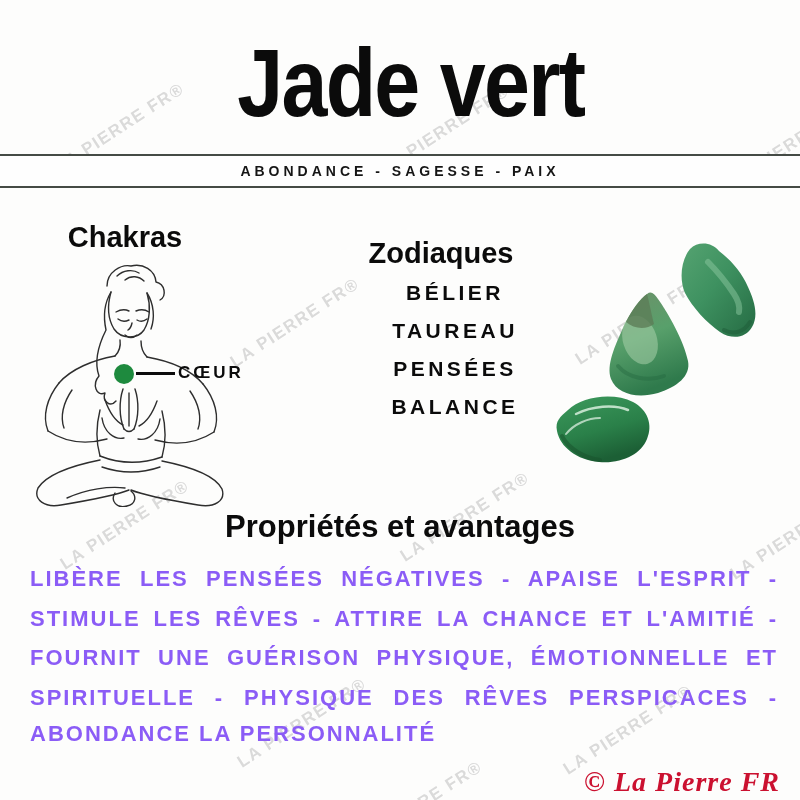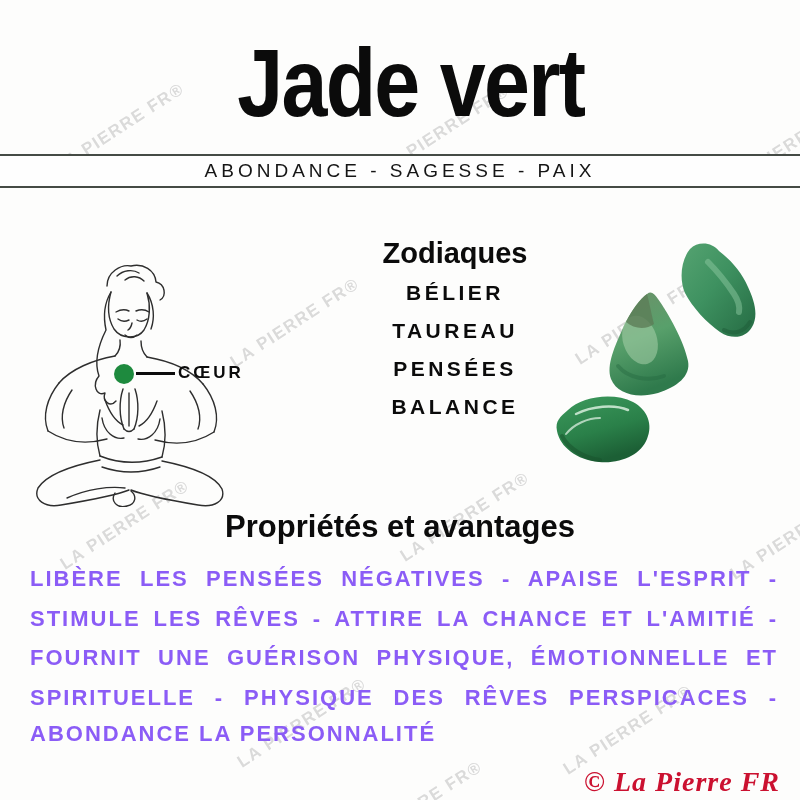"ABONDANCE - SAGESSE - PAIX" .banner { font-size: 19px -> 14px; font-weight: 400 -> 700 }
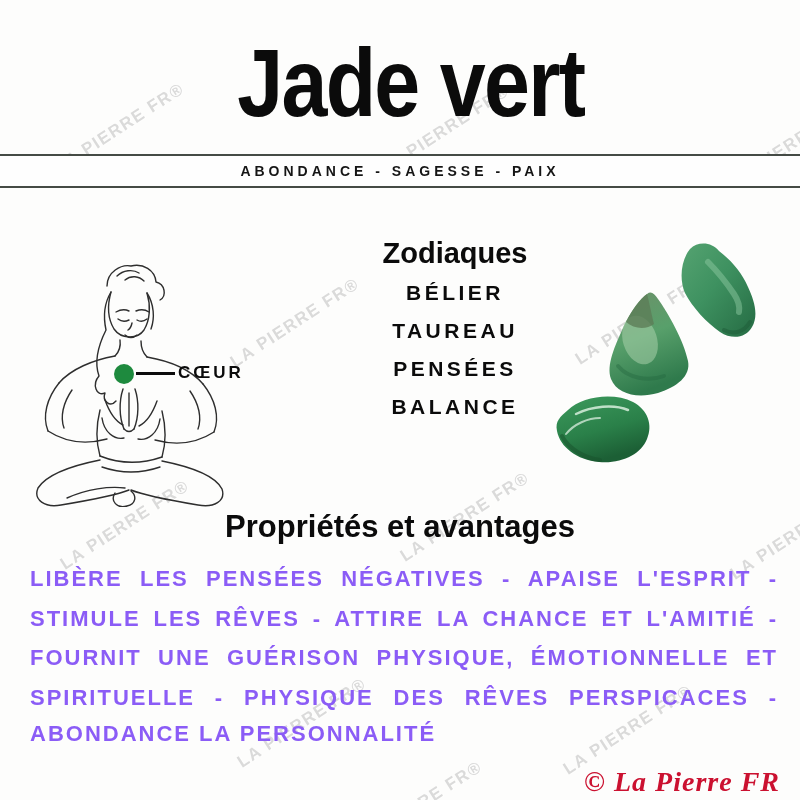"Chakras" div.chakras-h { html: none -> <div>Chakras</div> }
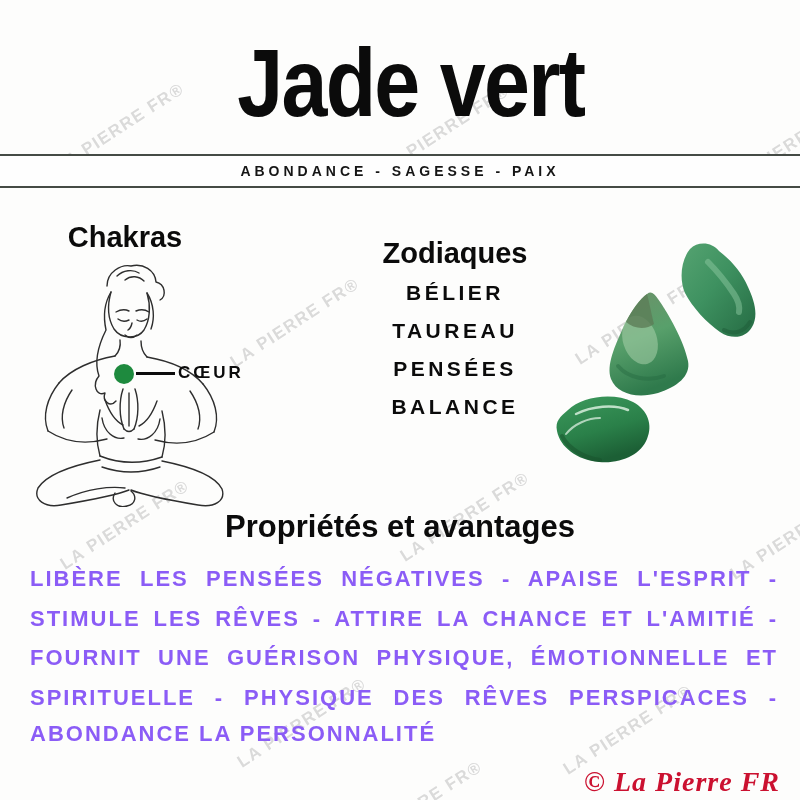"Zodiaques" .zod-h { left: 350px -> 336px }
